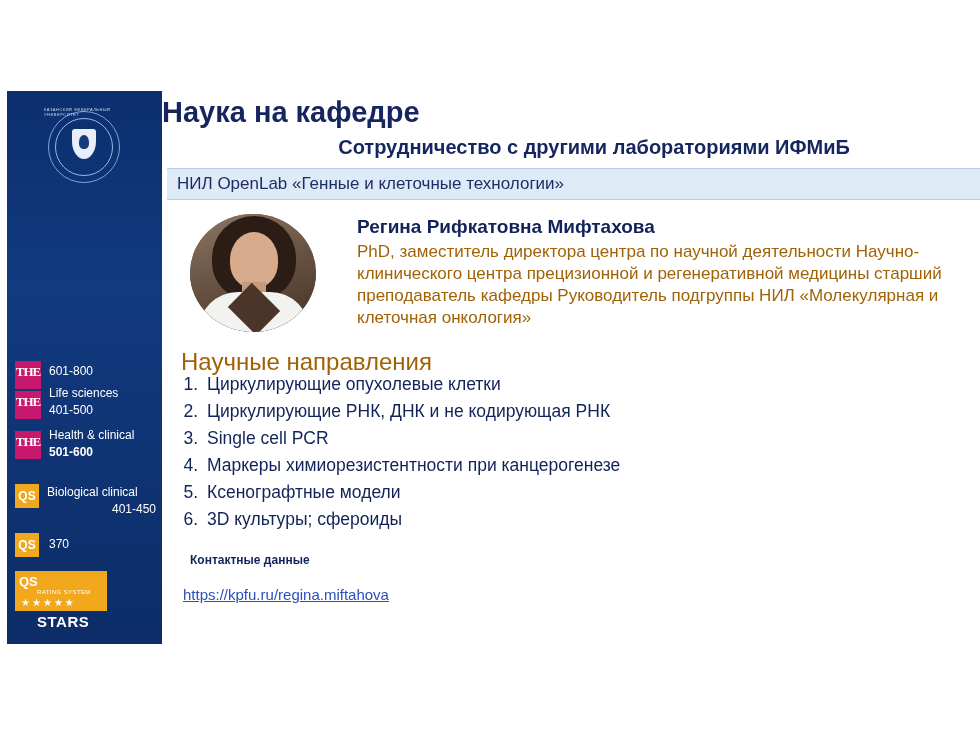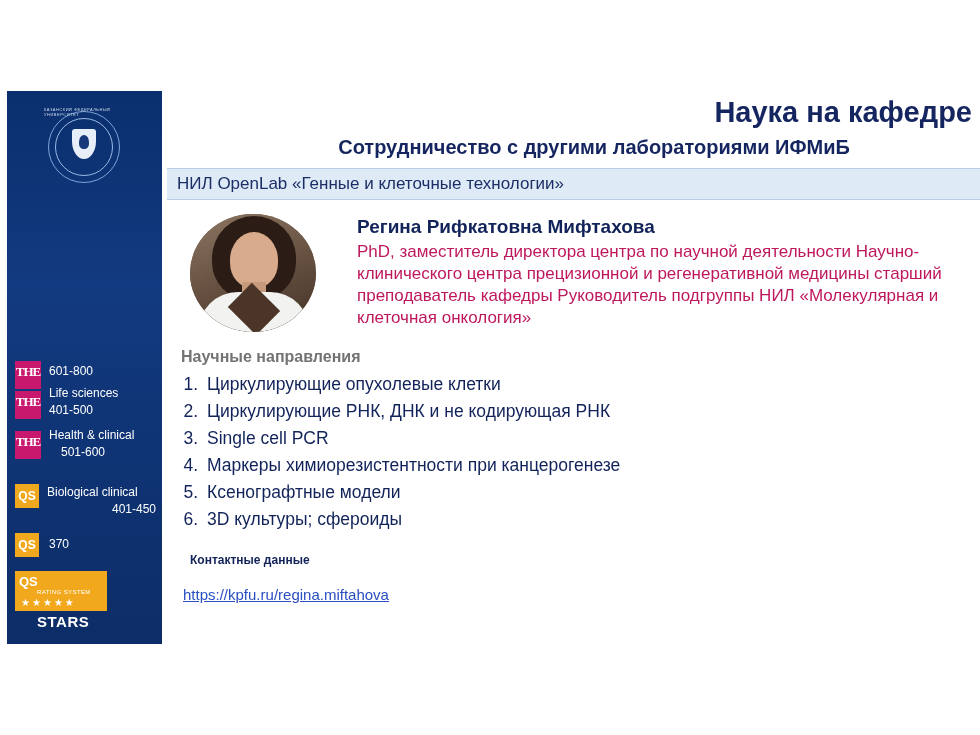"Наука на кафедре" .title-main { text-align: right -> left }
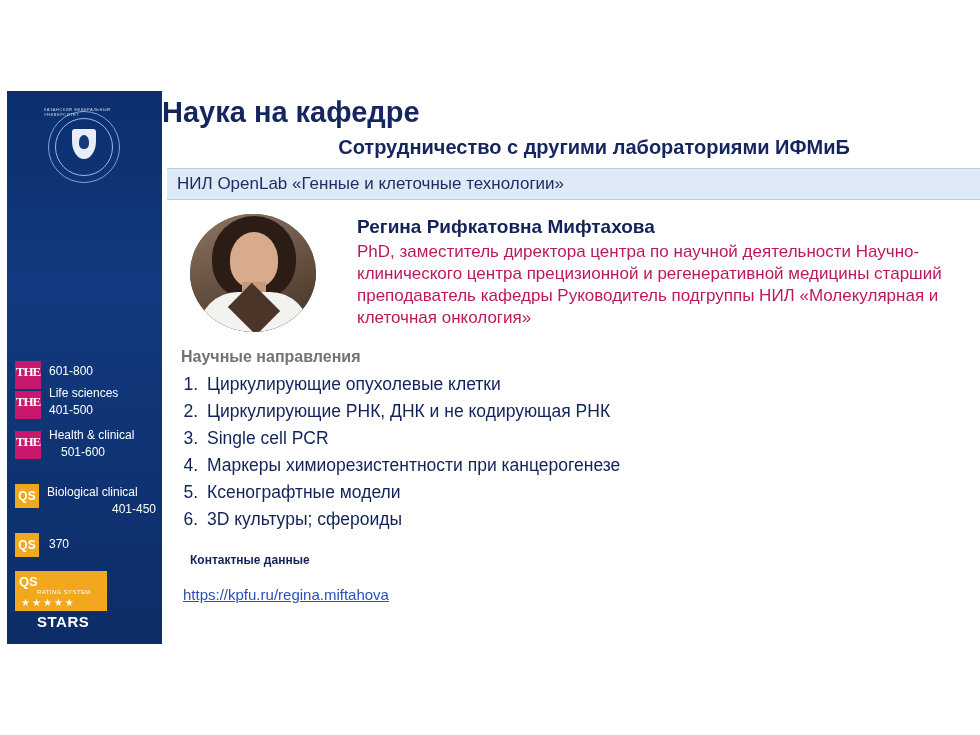"PhD, заместитель директора центра по" .person-desc { color: #be185d -> #a16207 }
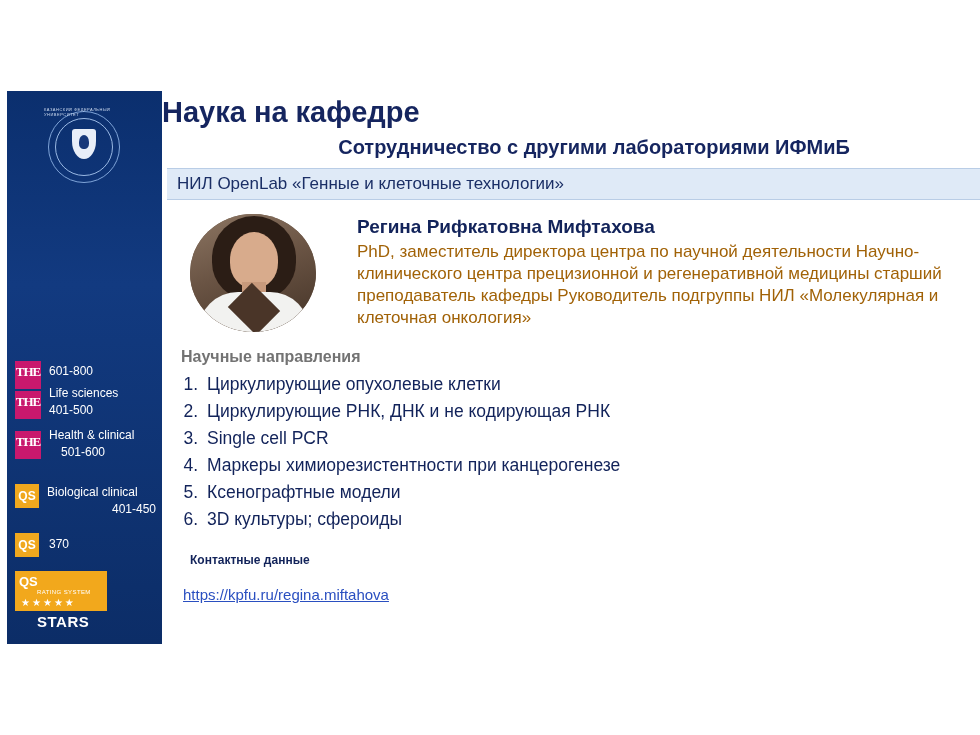"Научные направления" .dir-title { color: #737373 -> #a16207; font-size: 16px -> 24px; font-weight: bold -> normal }
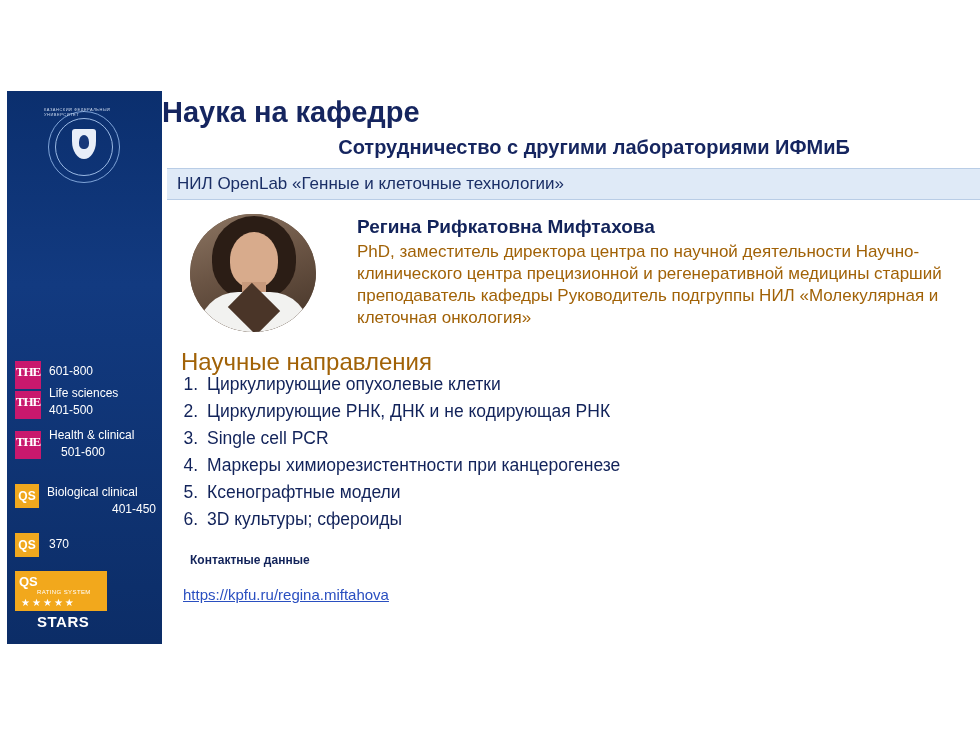"501-600" div.rank-block { font-weight: none -> bold; left: 54px -> 42px }
